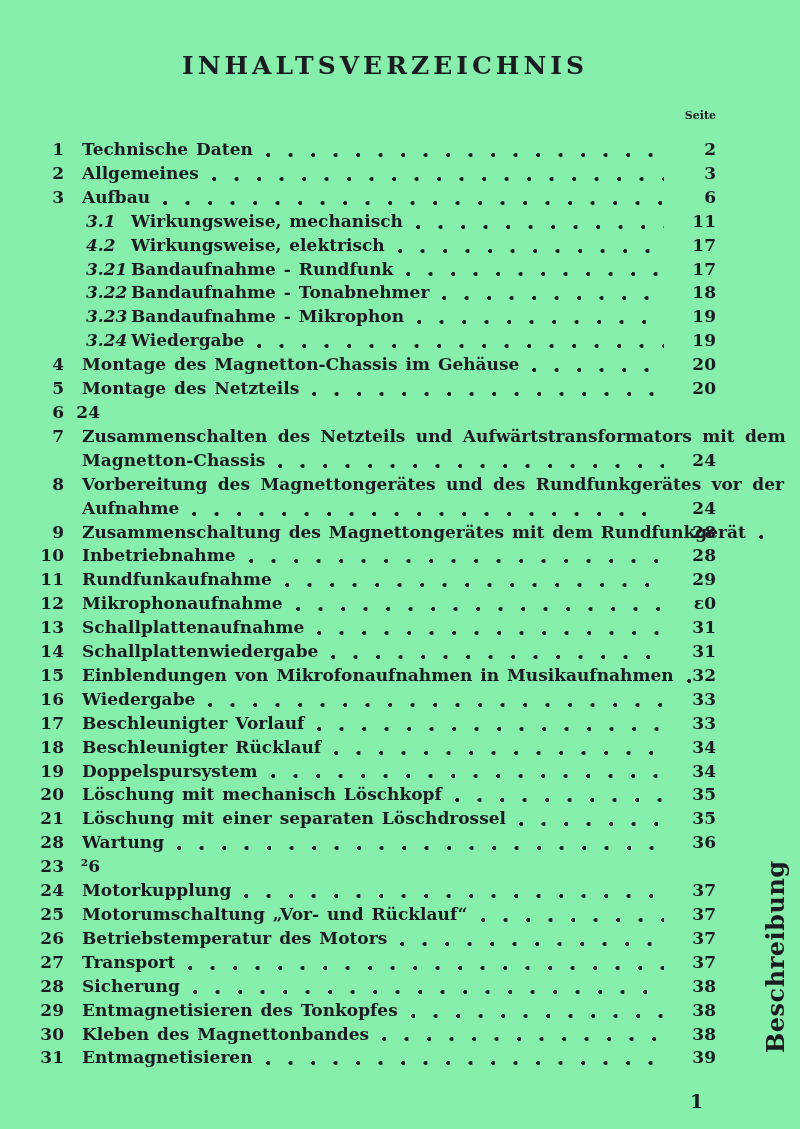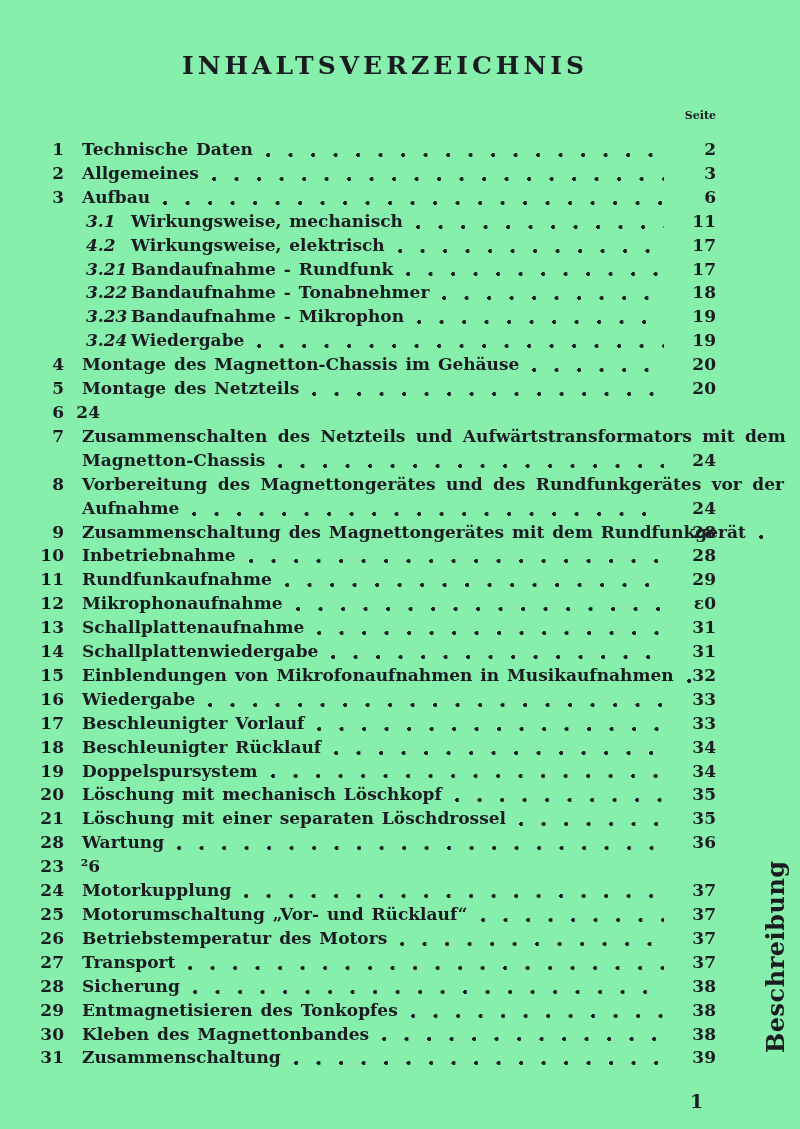"Zusammenschaltung" span.txt { text: Zusammenschaltung -> Entmagnetisieren }
